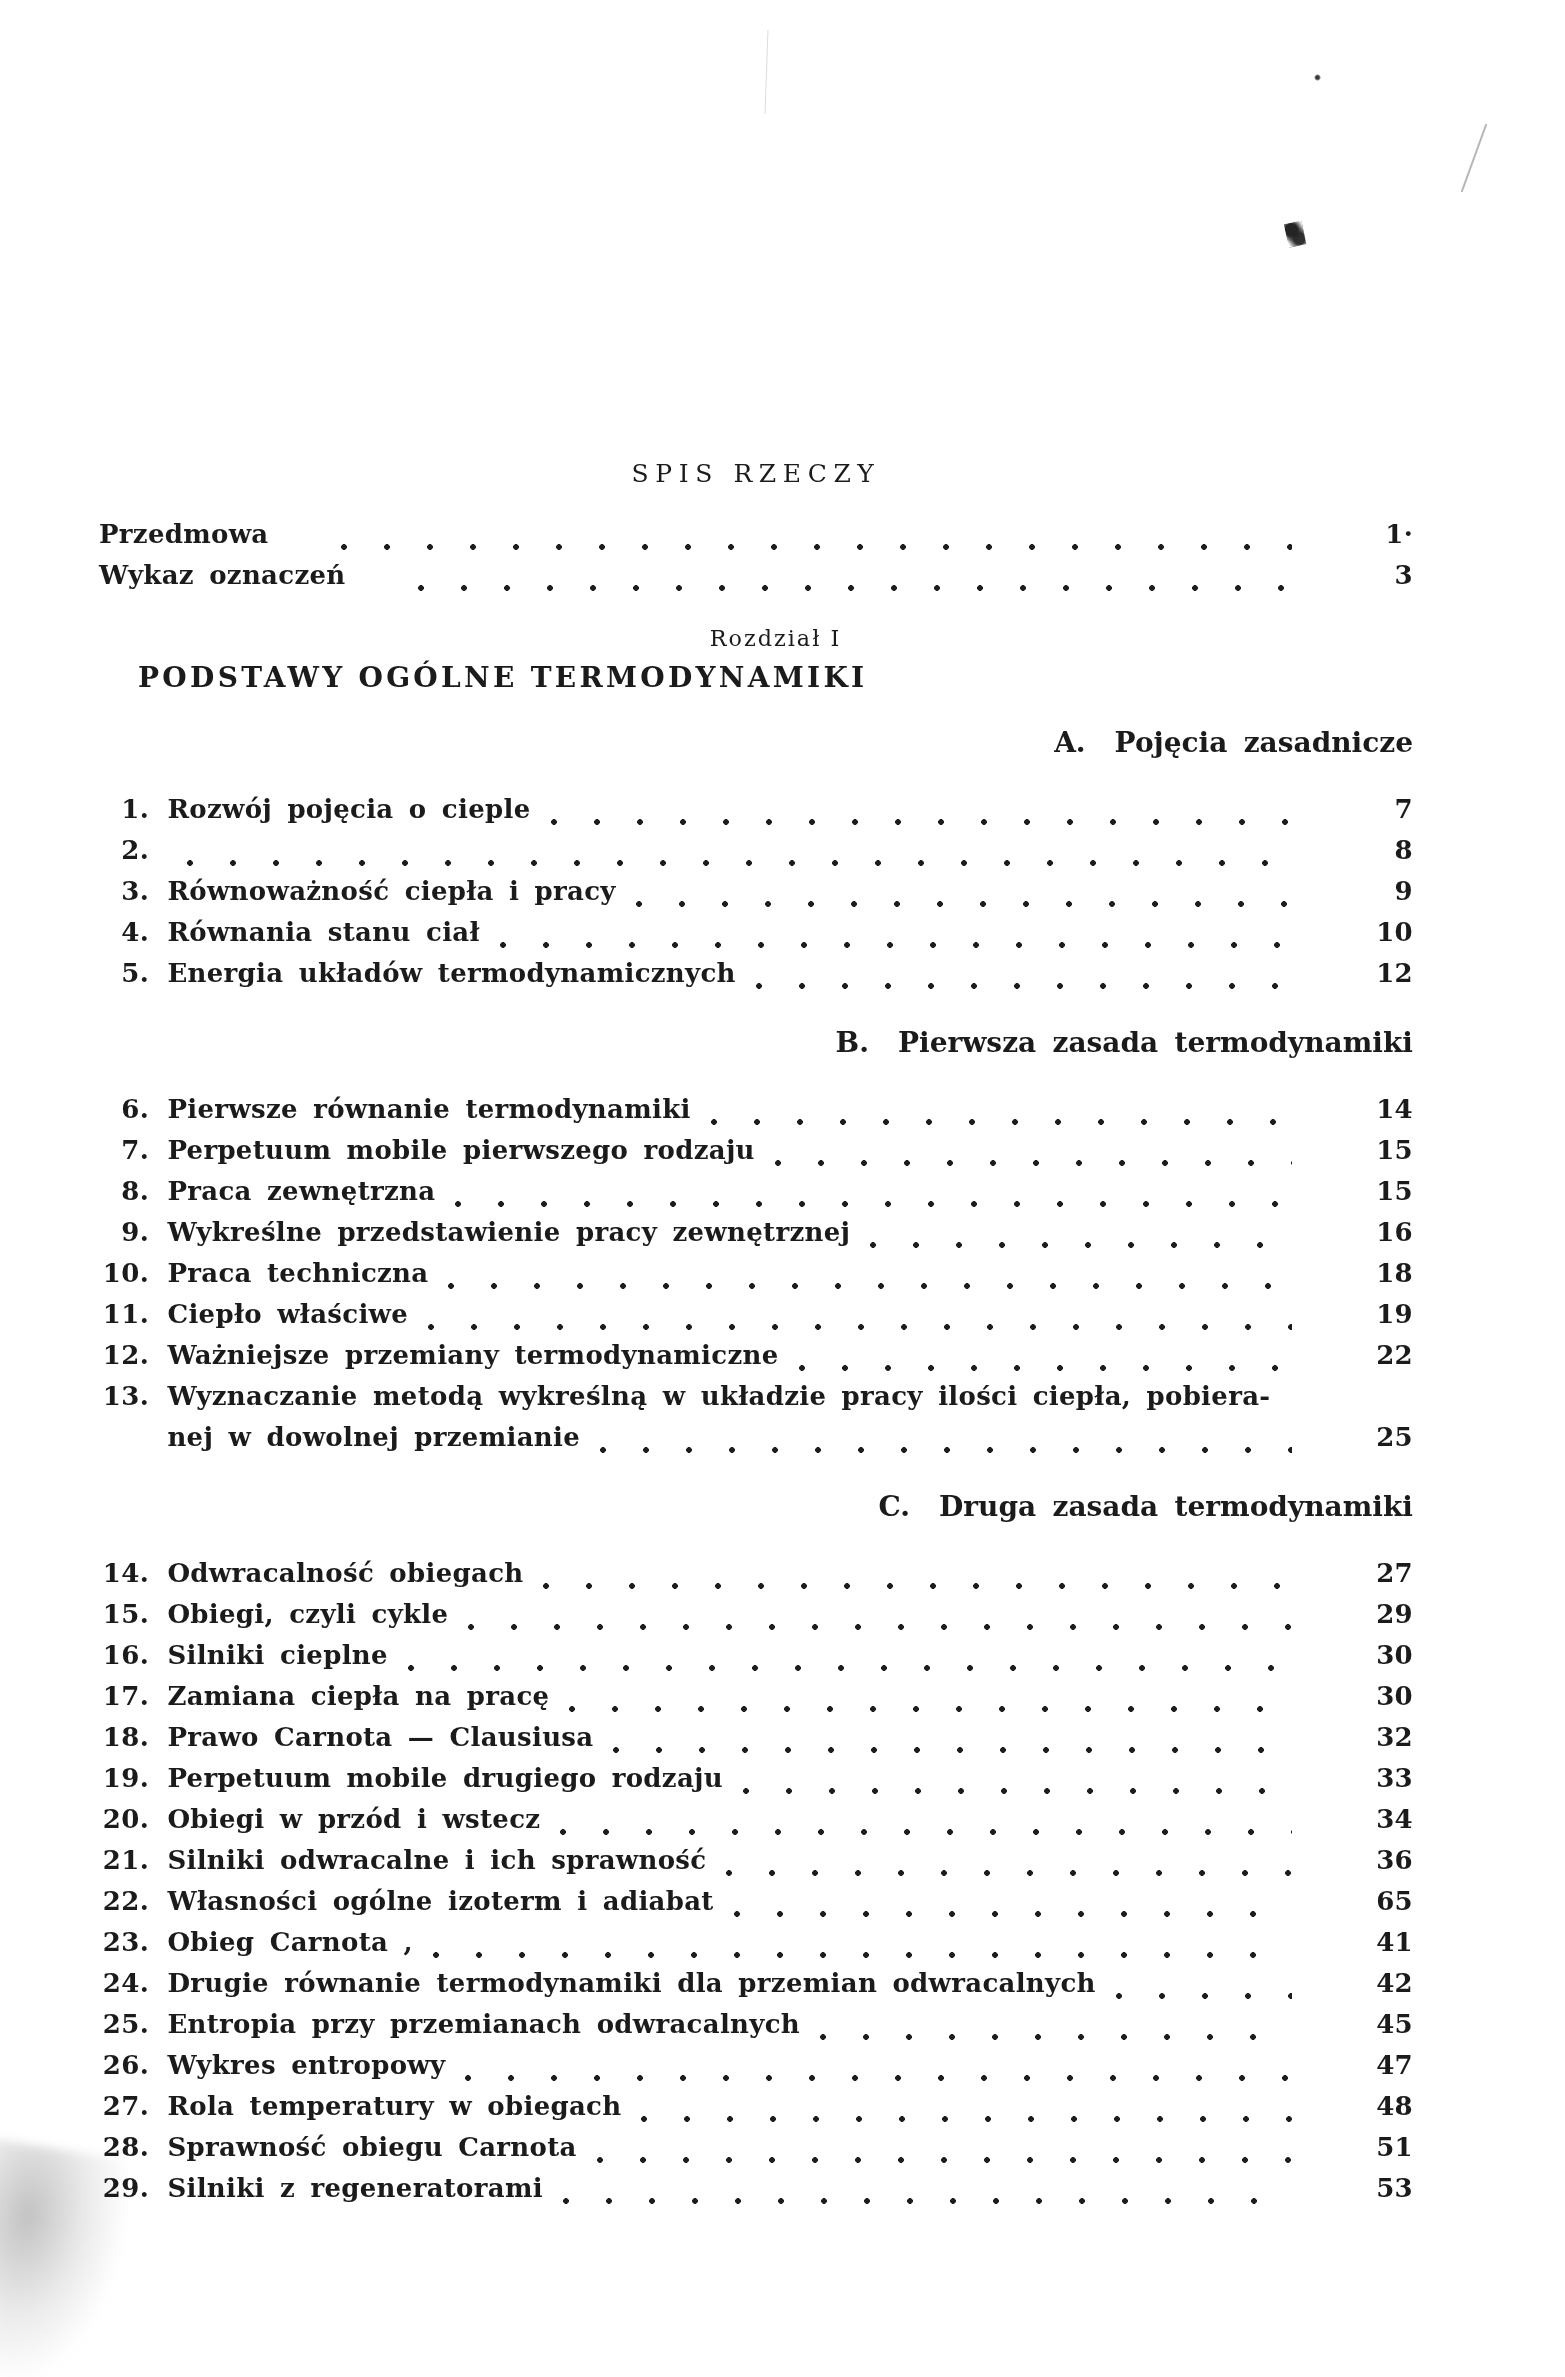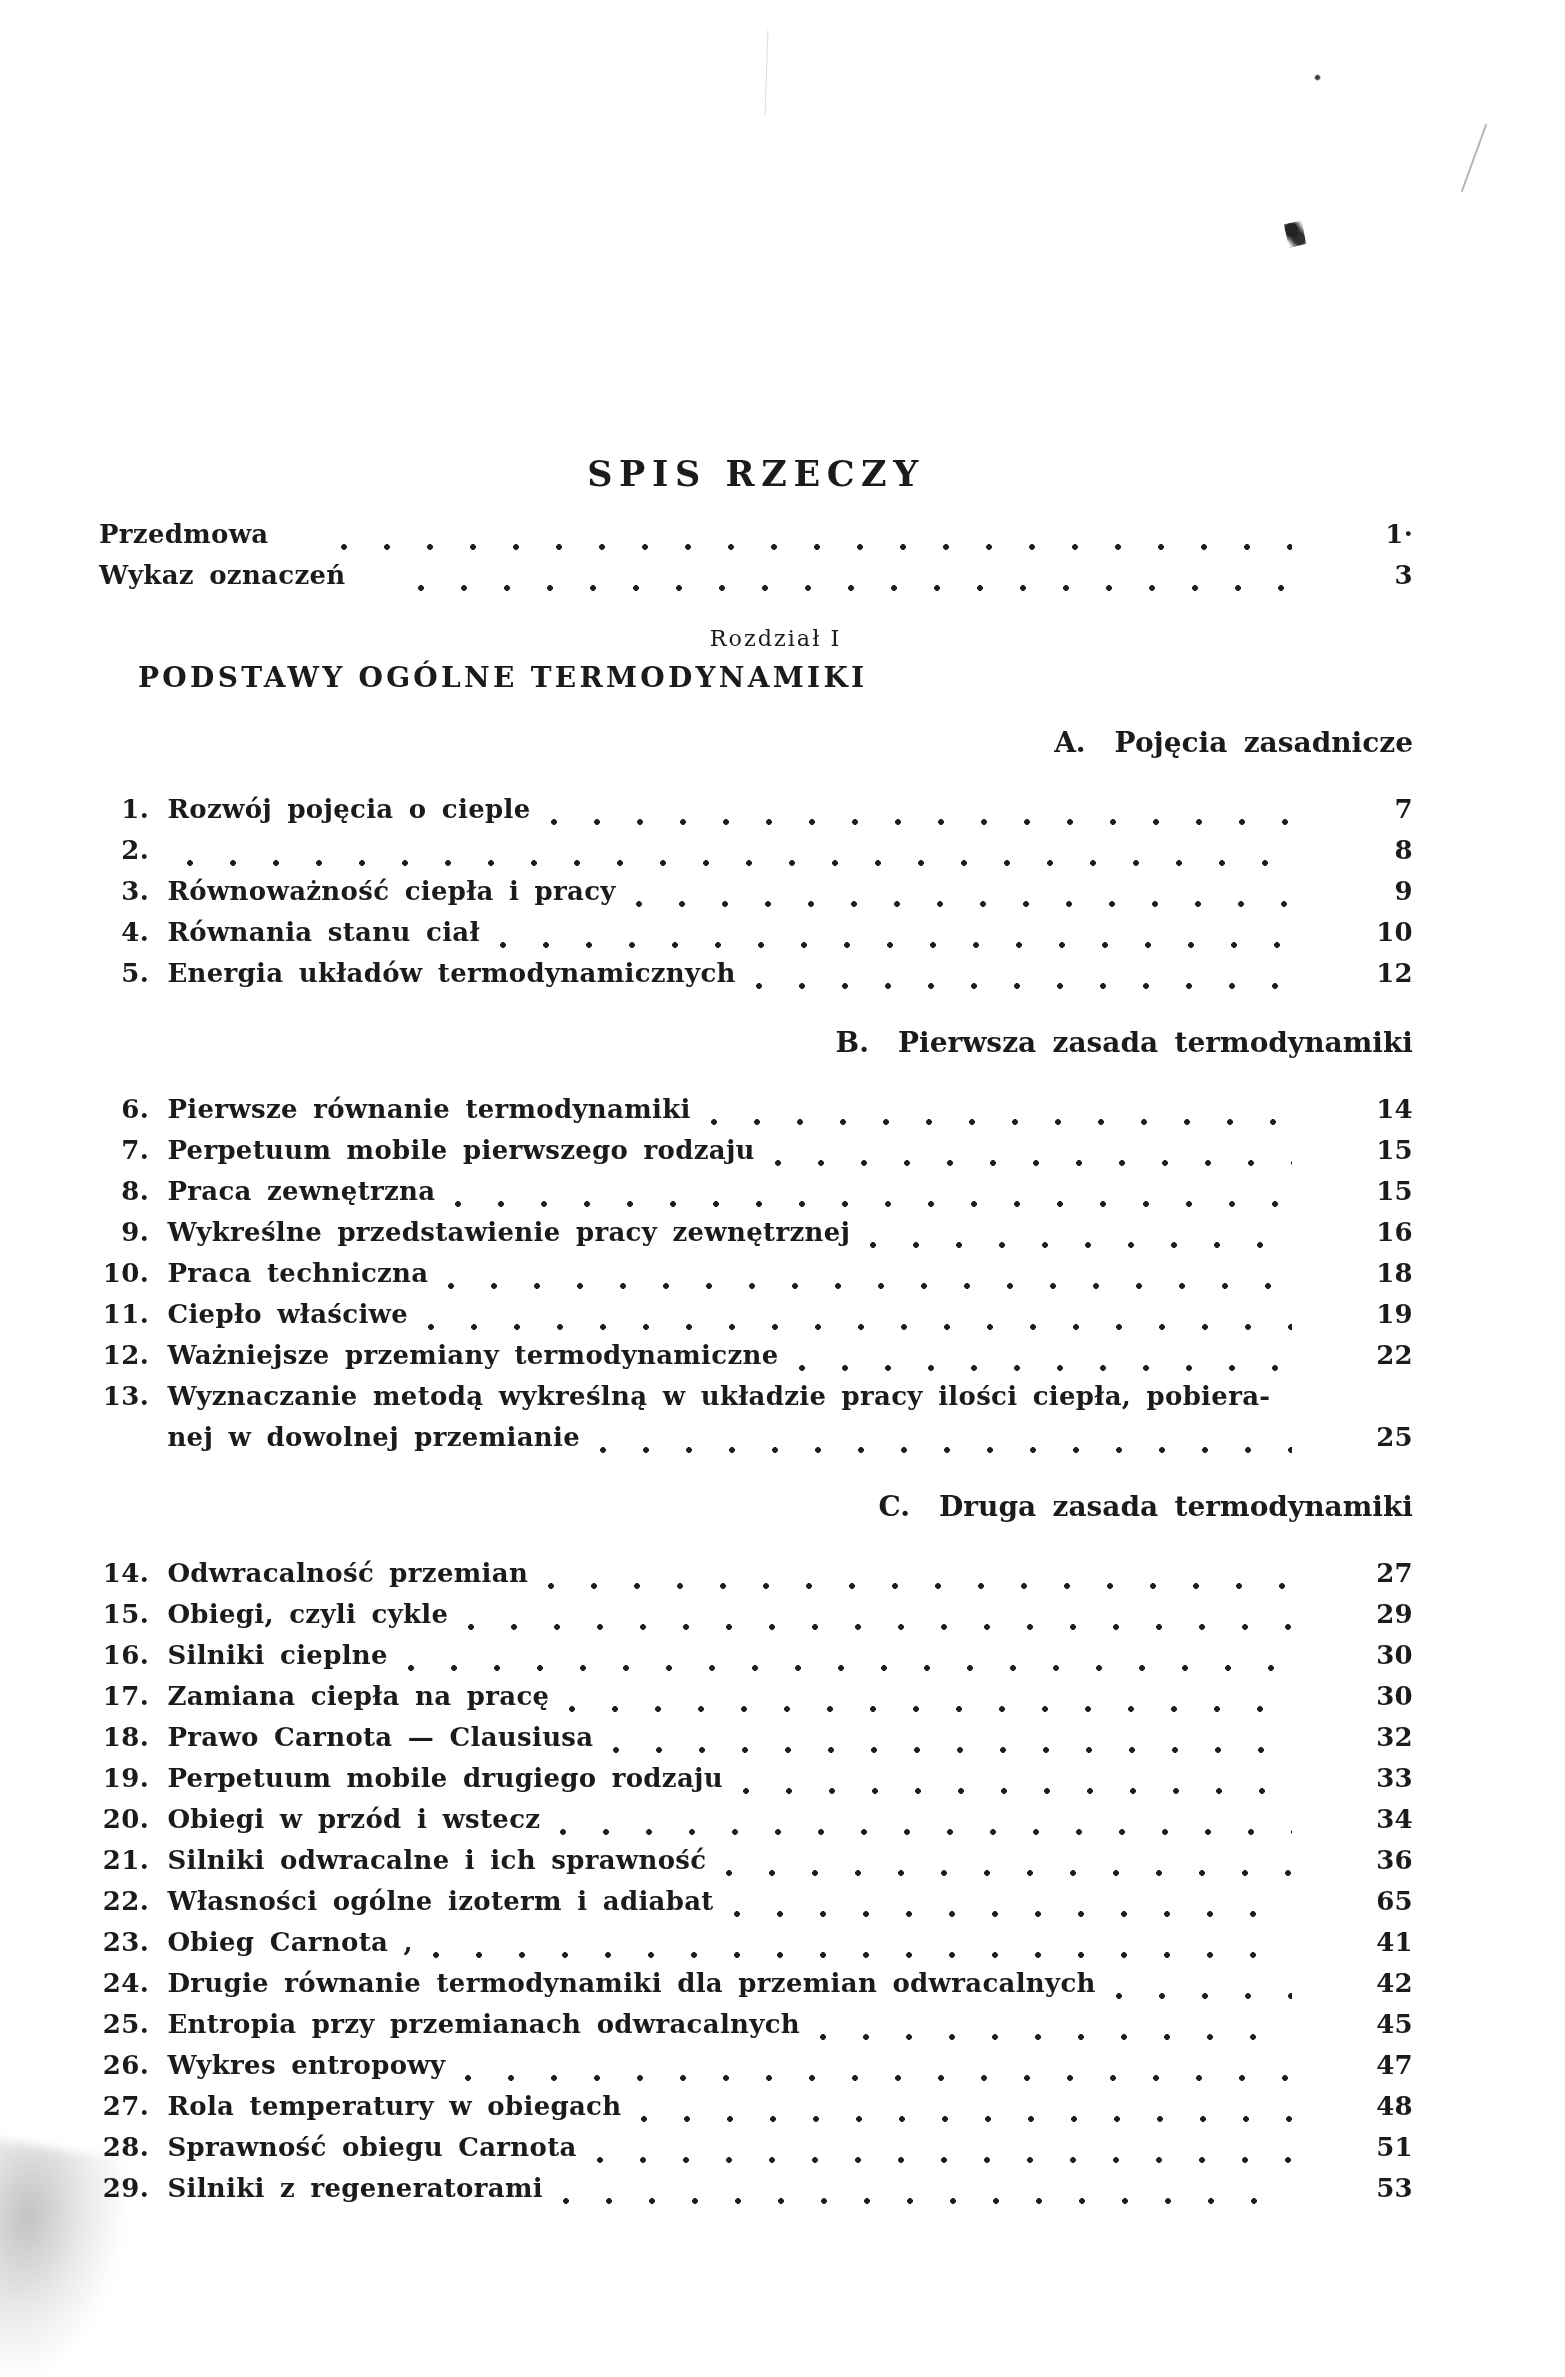"SPIS RZECZY" h1.title { font-size: 35px -> 25px; font-weight: 700 -> 400 }
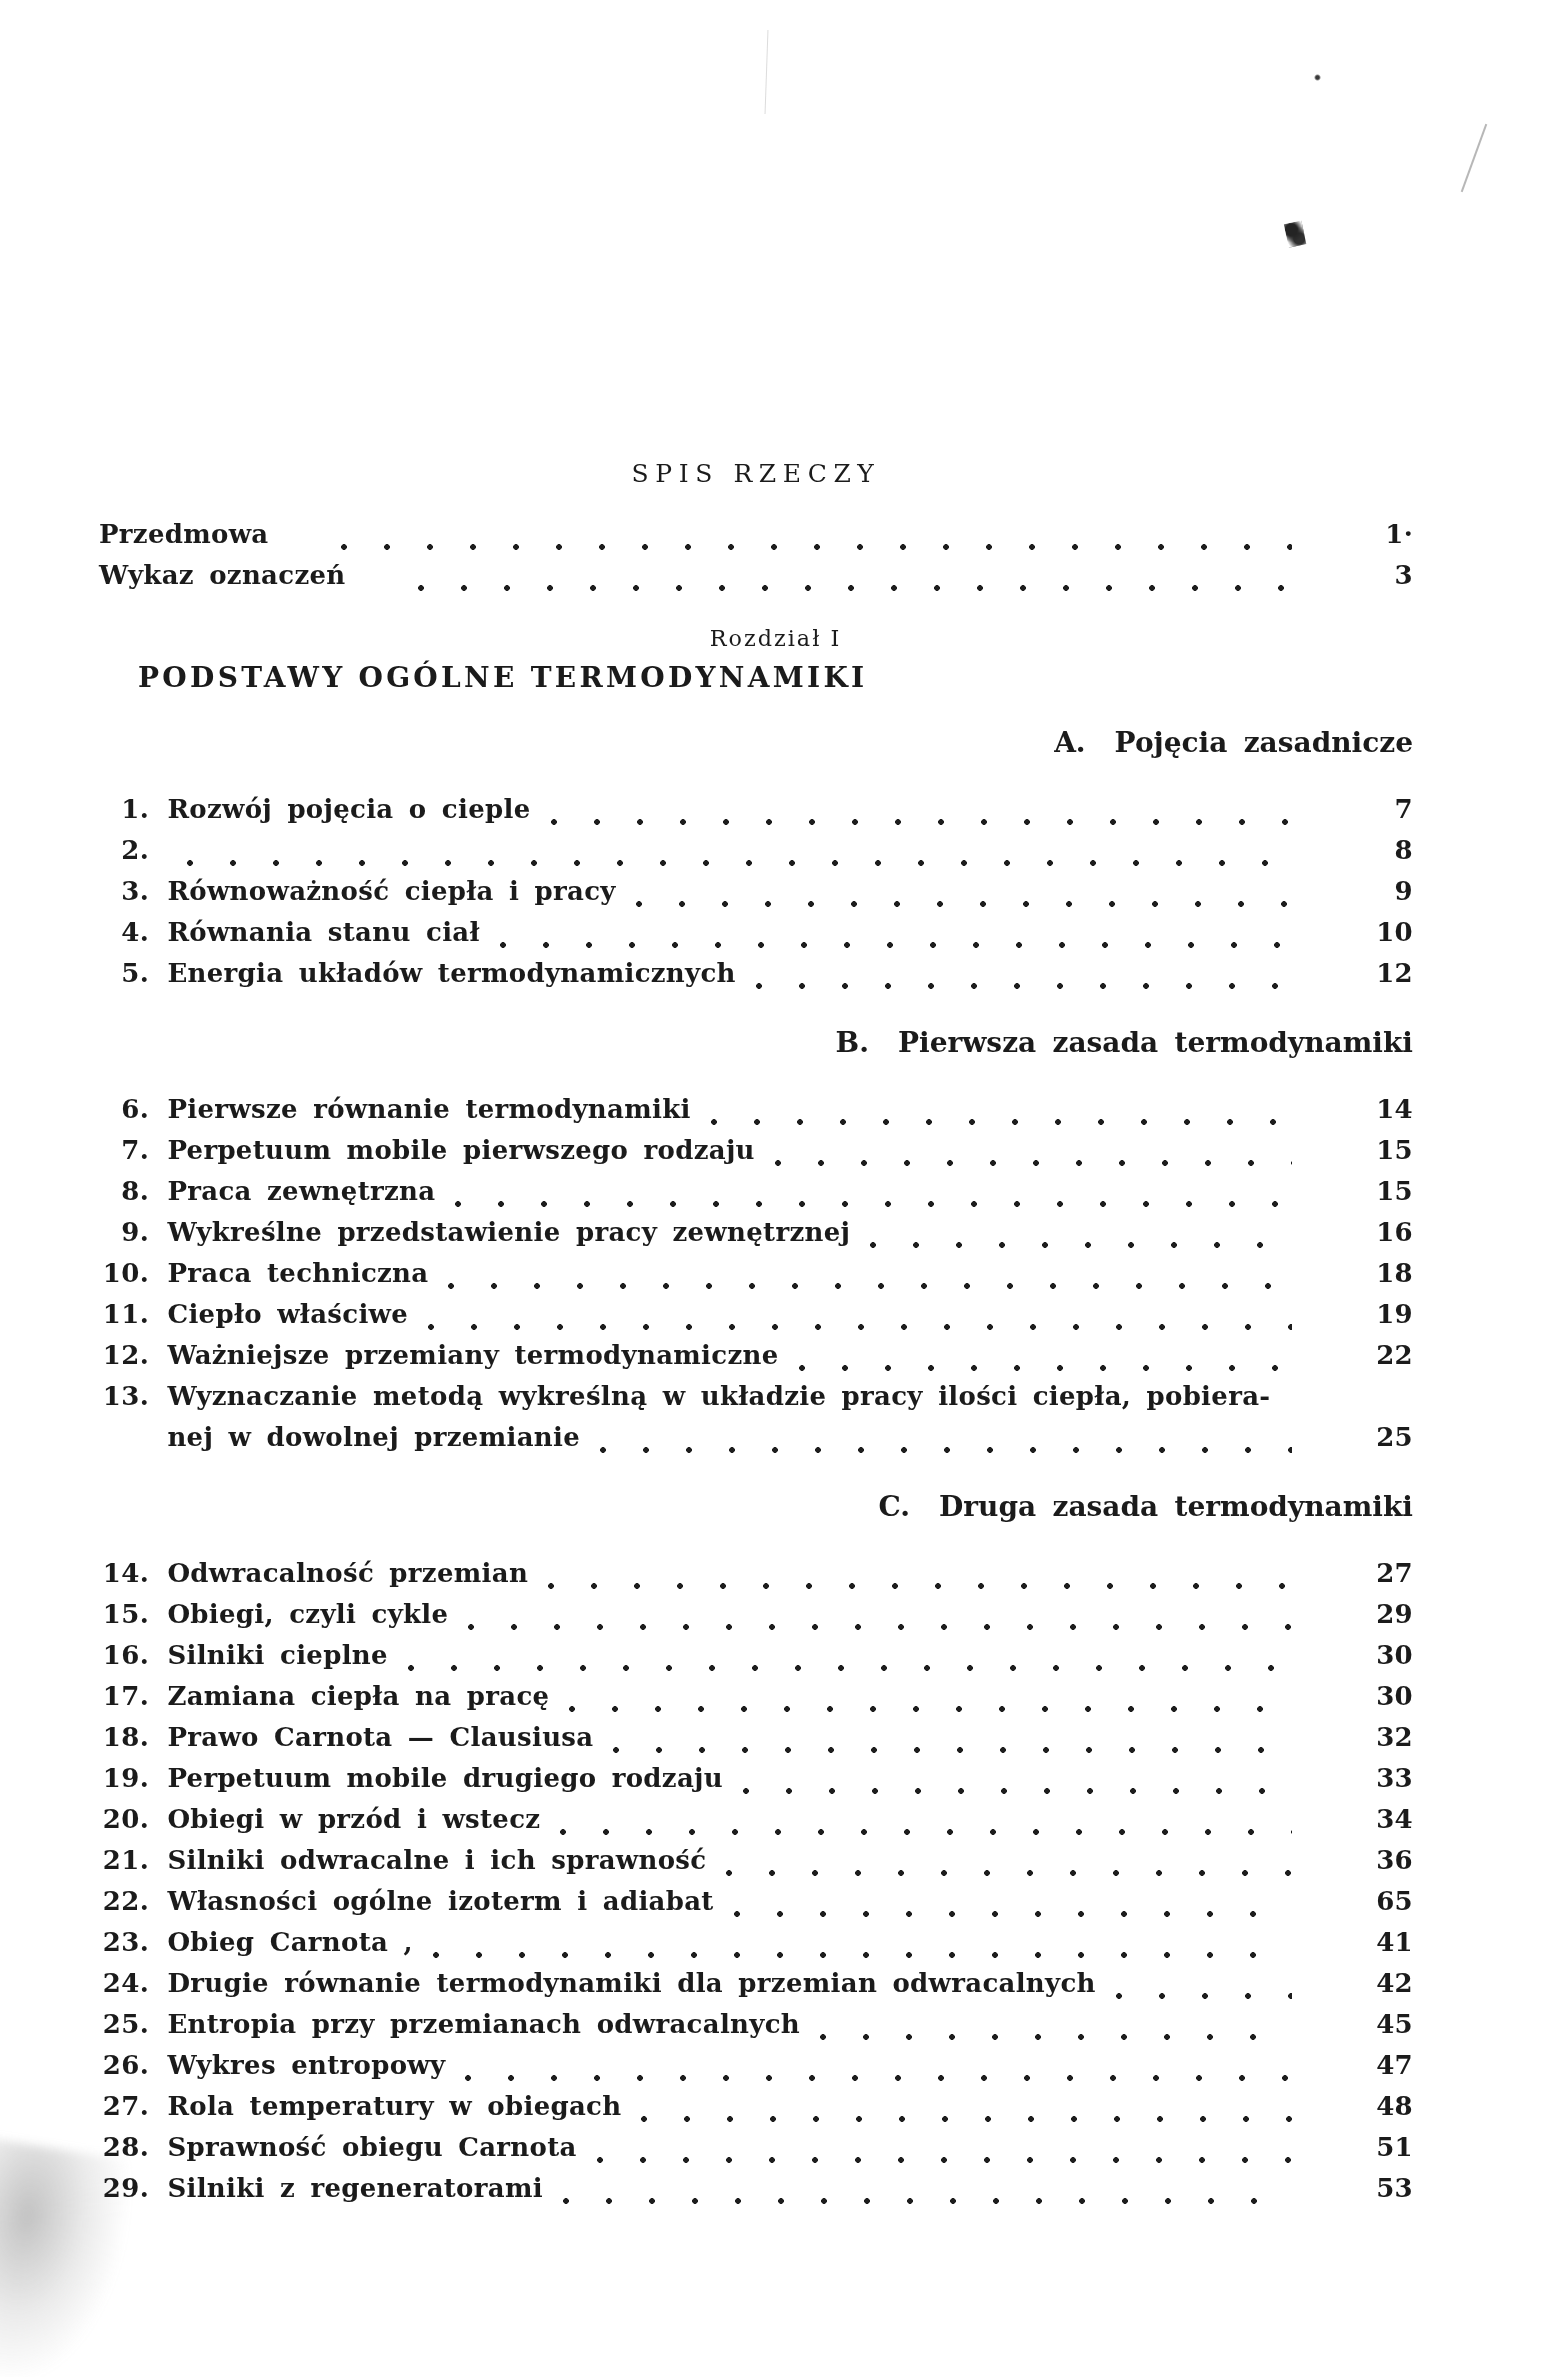"Odwracalność przemian" span.label { text: przemian -> obiegach }
